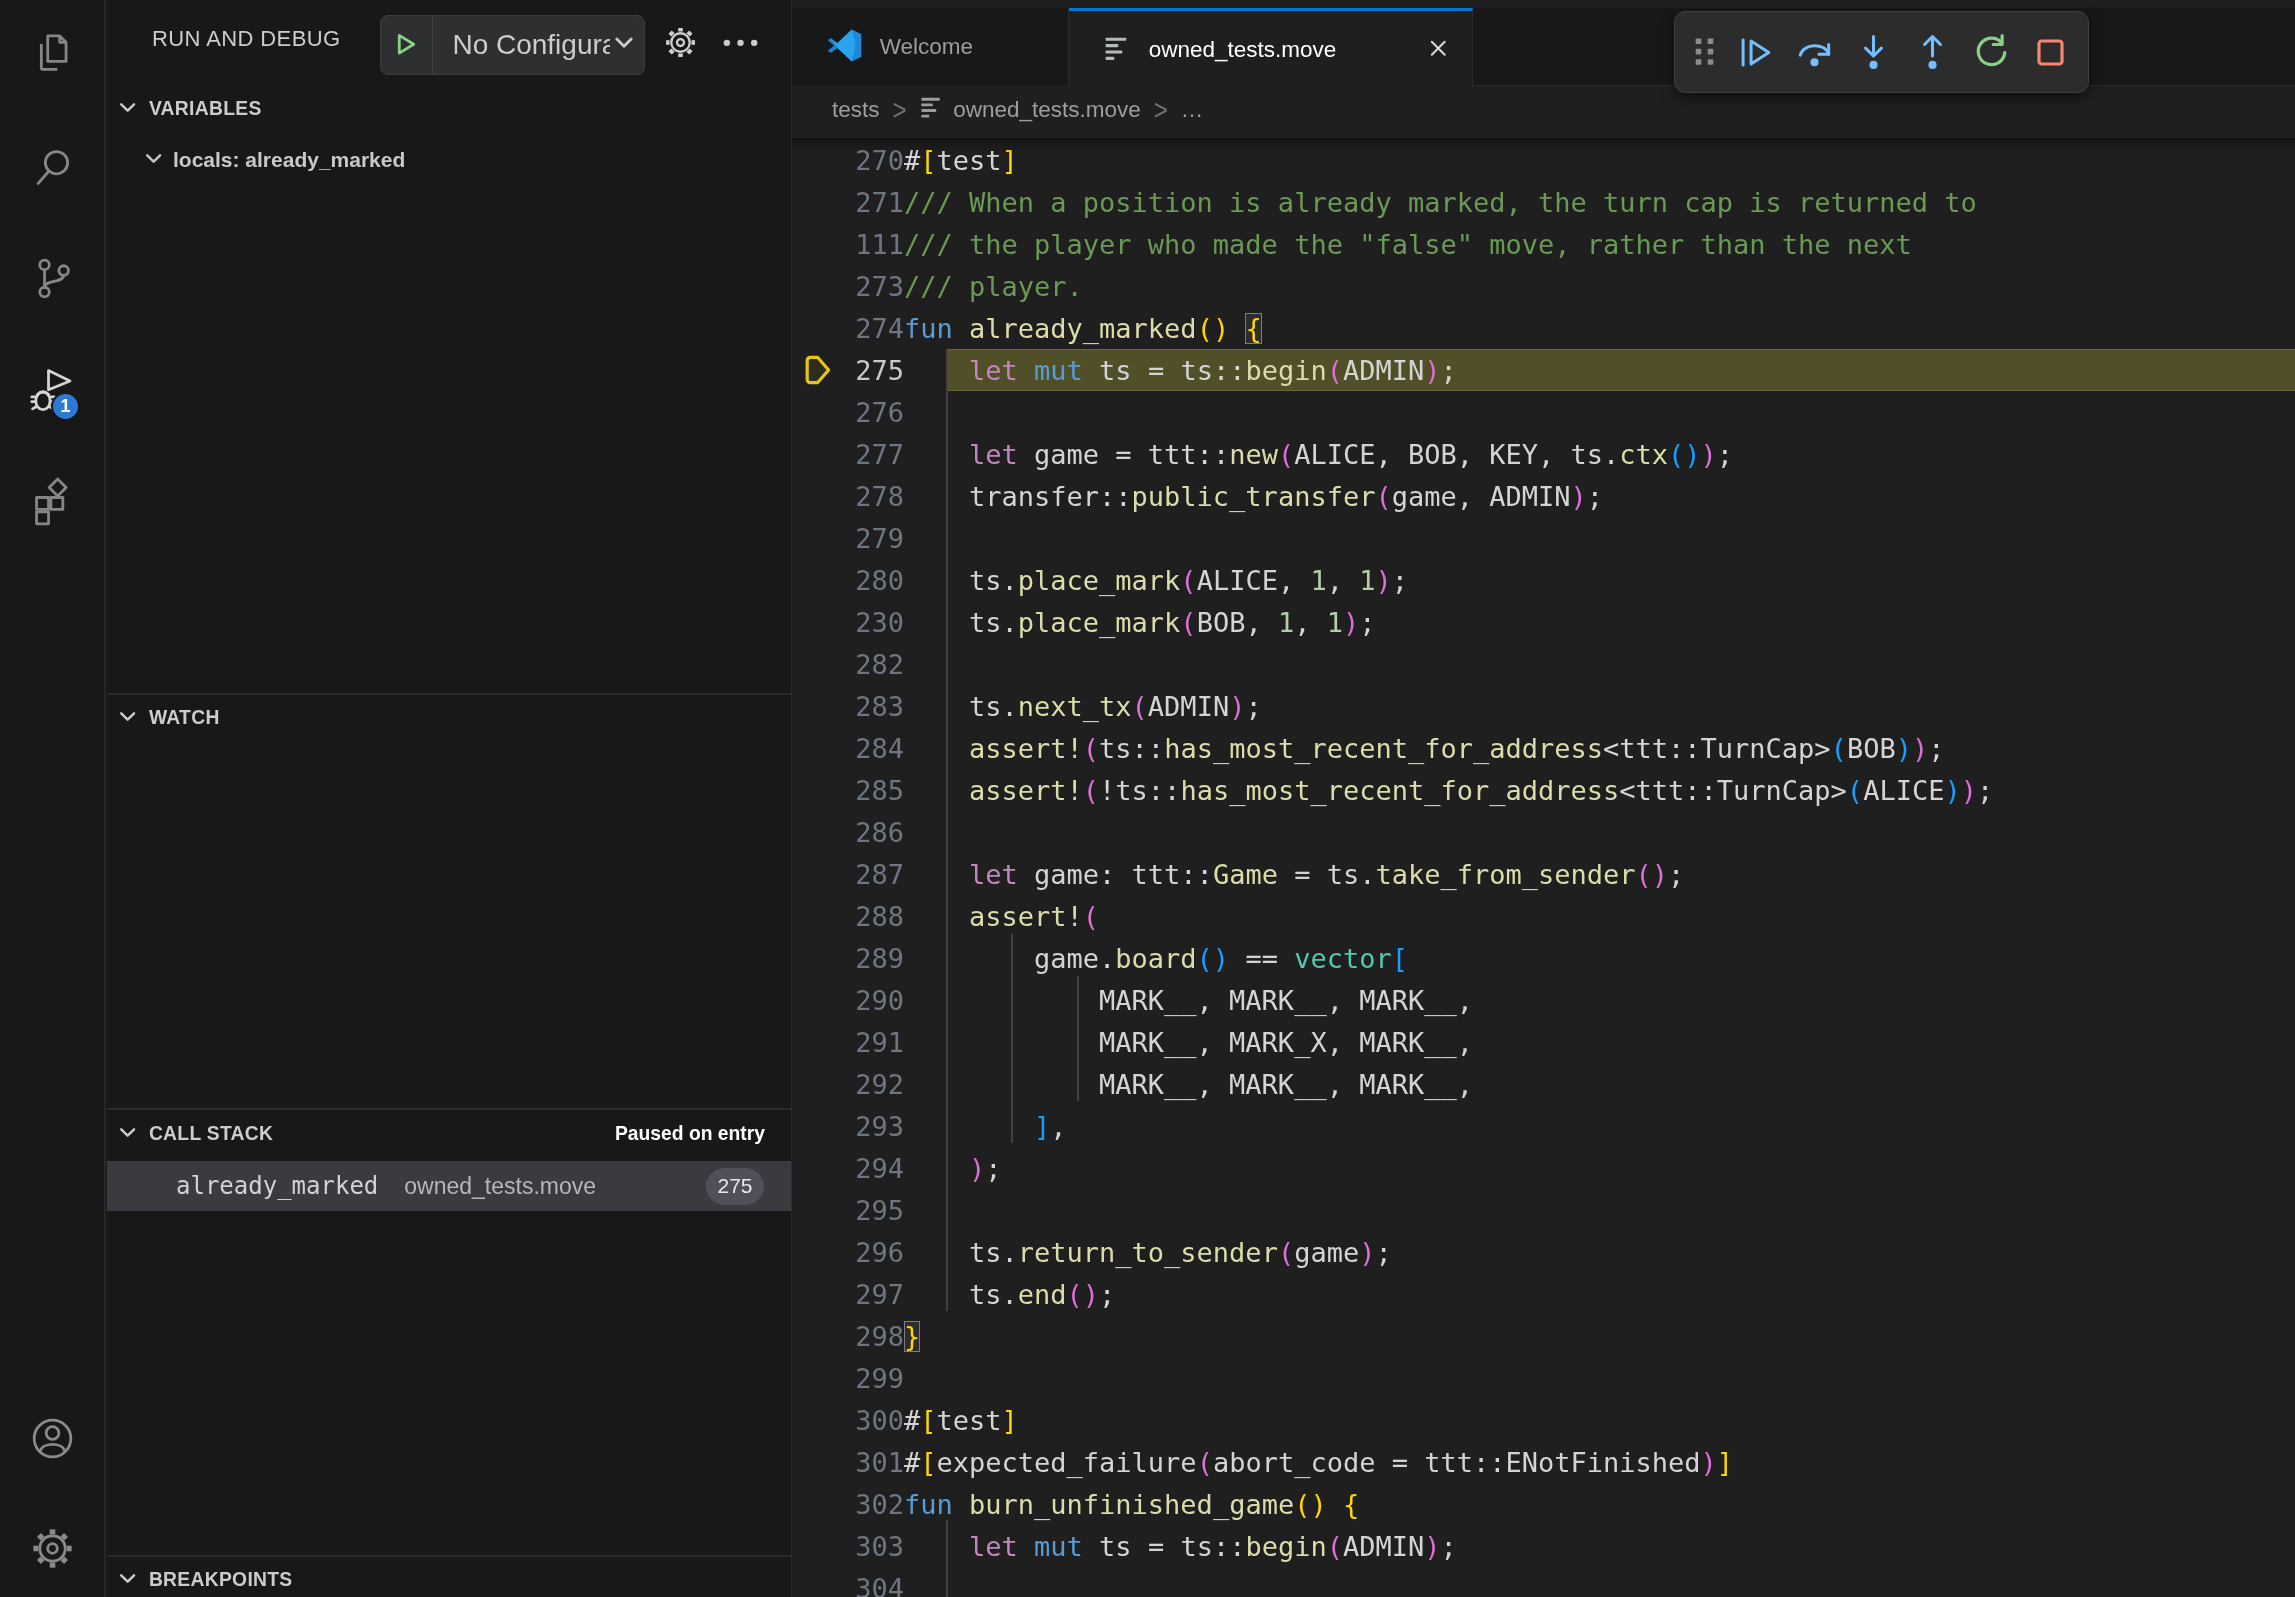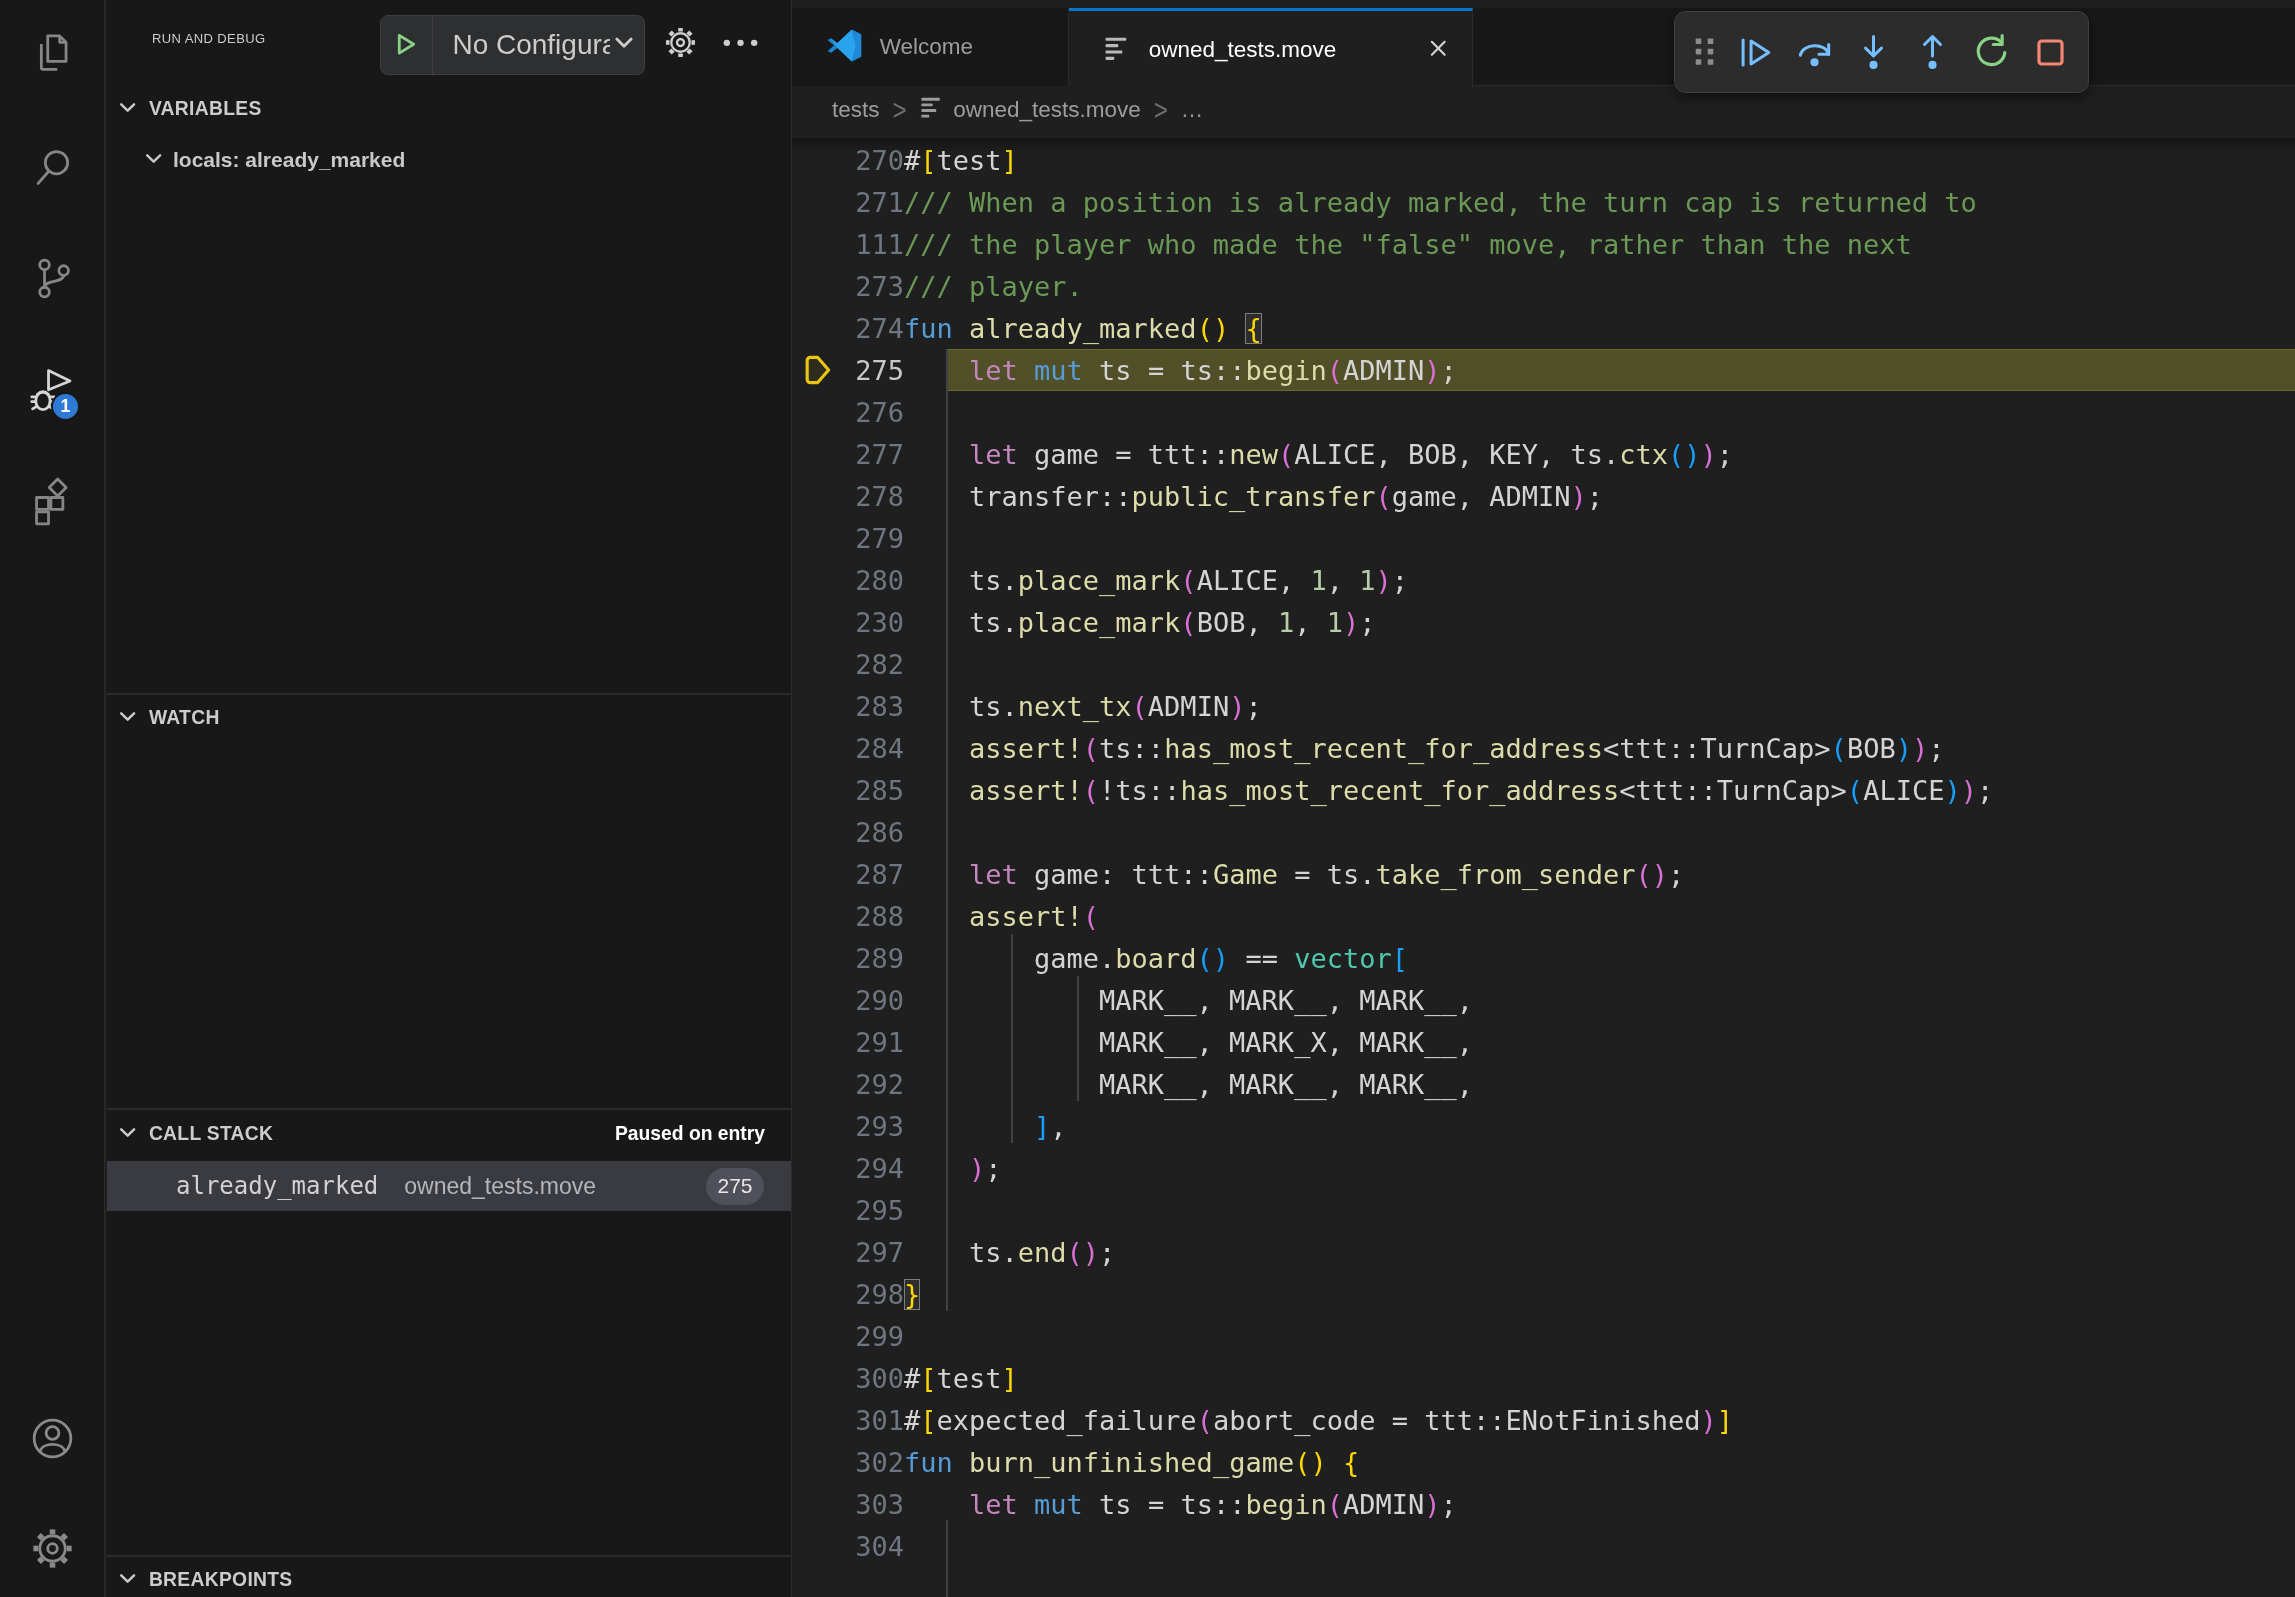"RUN AND DEBUG" .side-title { font-size: 13px -> 22px }
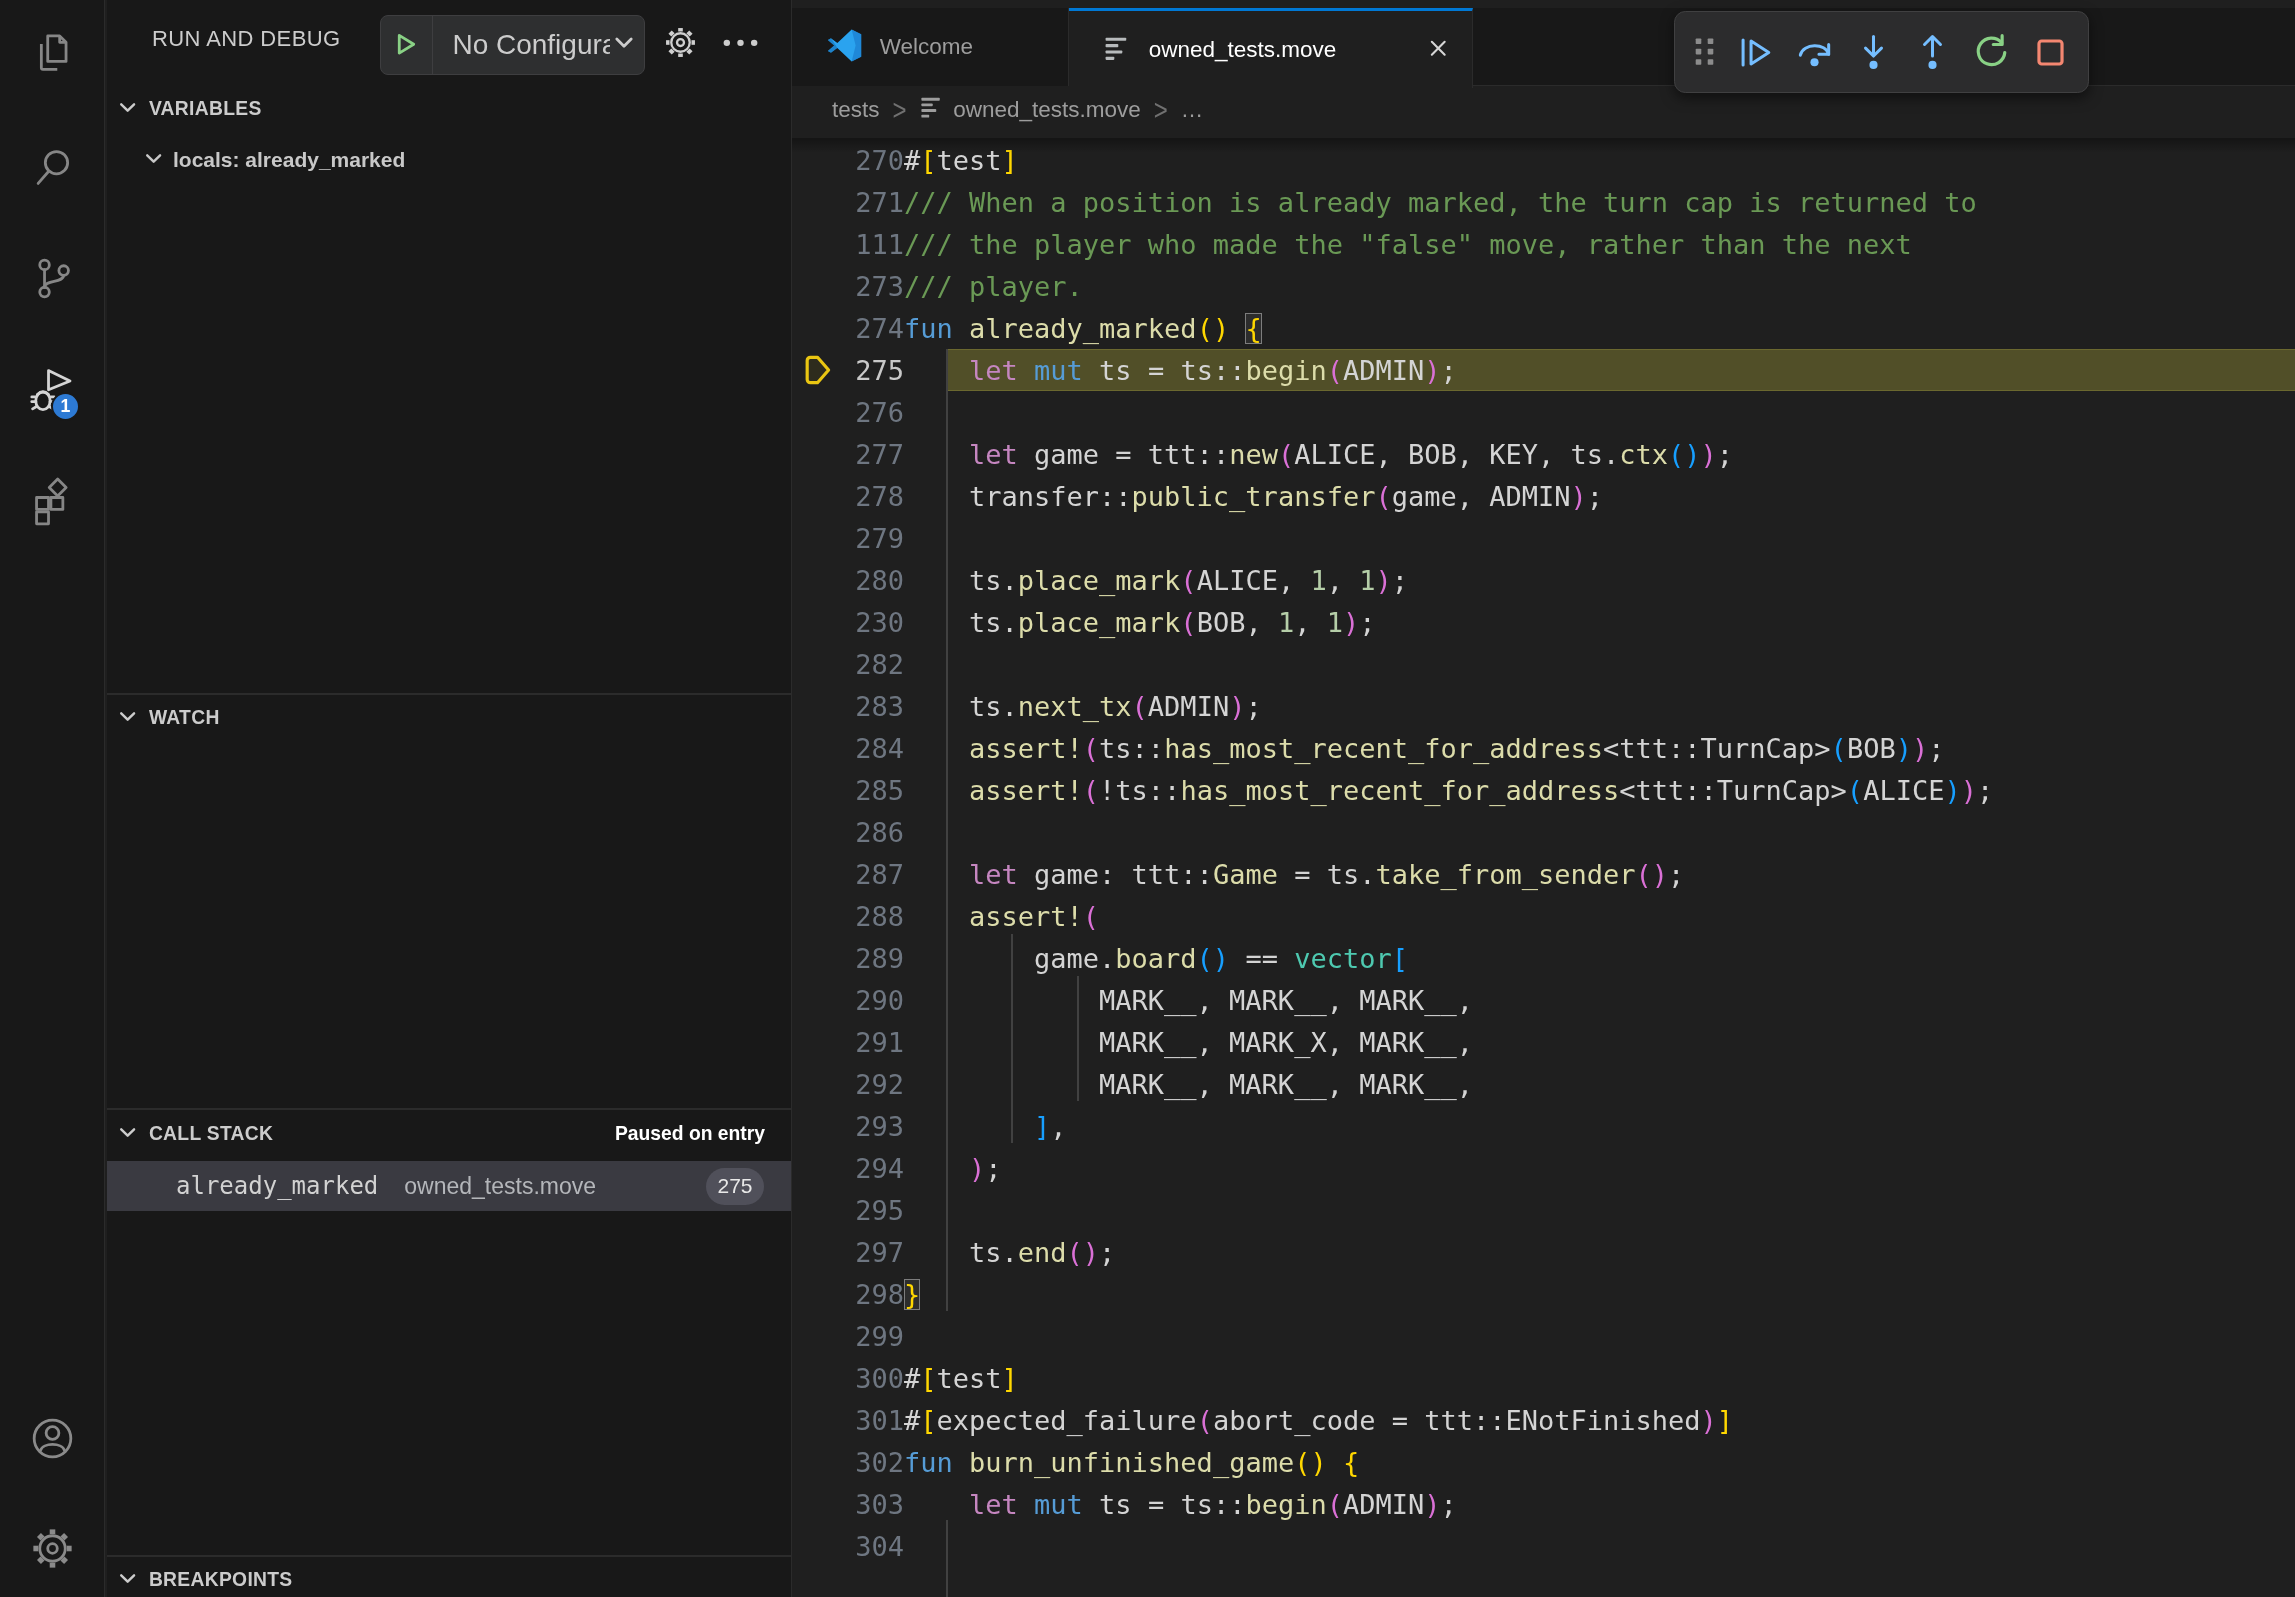"296" div.code-line { html: none -> <div><div>296</div><div><span> ts.</span><span>return_to_sender</span><span>(</span><span>game</span><span>)</span><span>;</span></div></div> }
